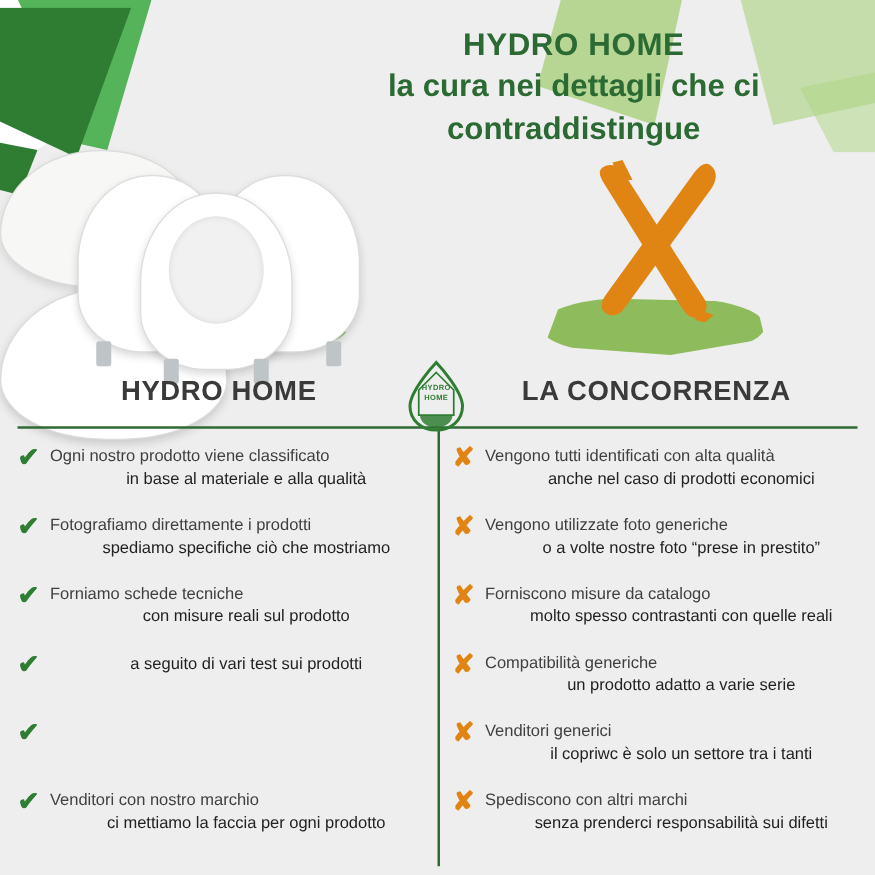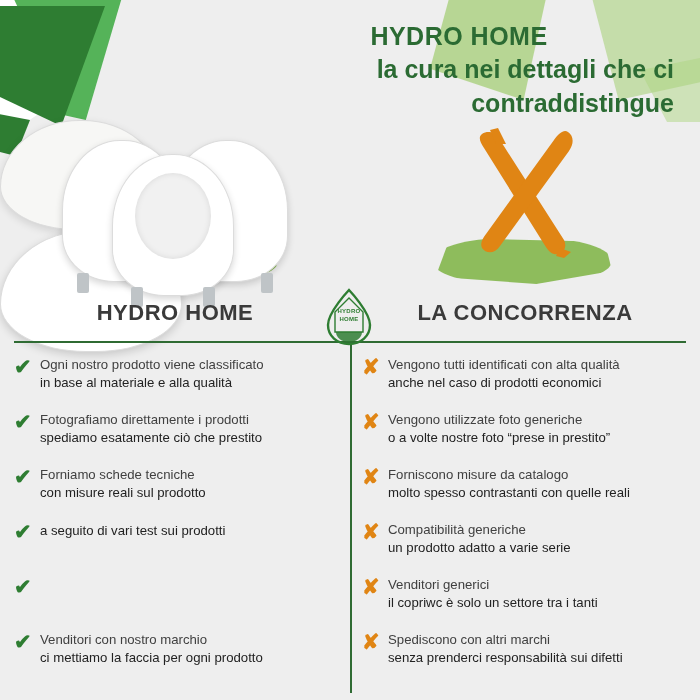"la cura nei dettagli che" .title-sub { text-align: right -> none }
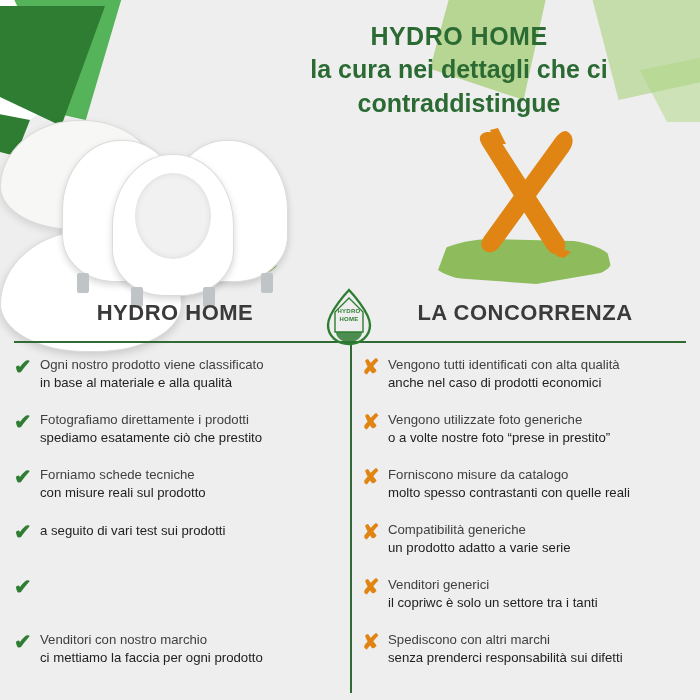"in base al materiale e" .line2 { text-align: none -> center }
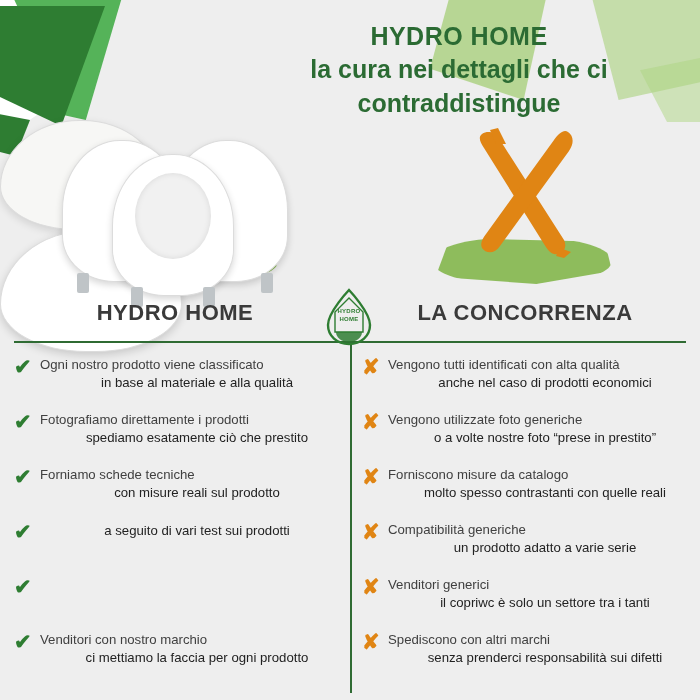"spediamo esatamente ciò che prestito" div.line2 { text: esatamente ciò che prestito -> specifiche ciò che mostriamo }
